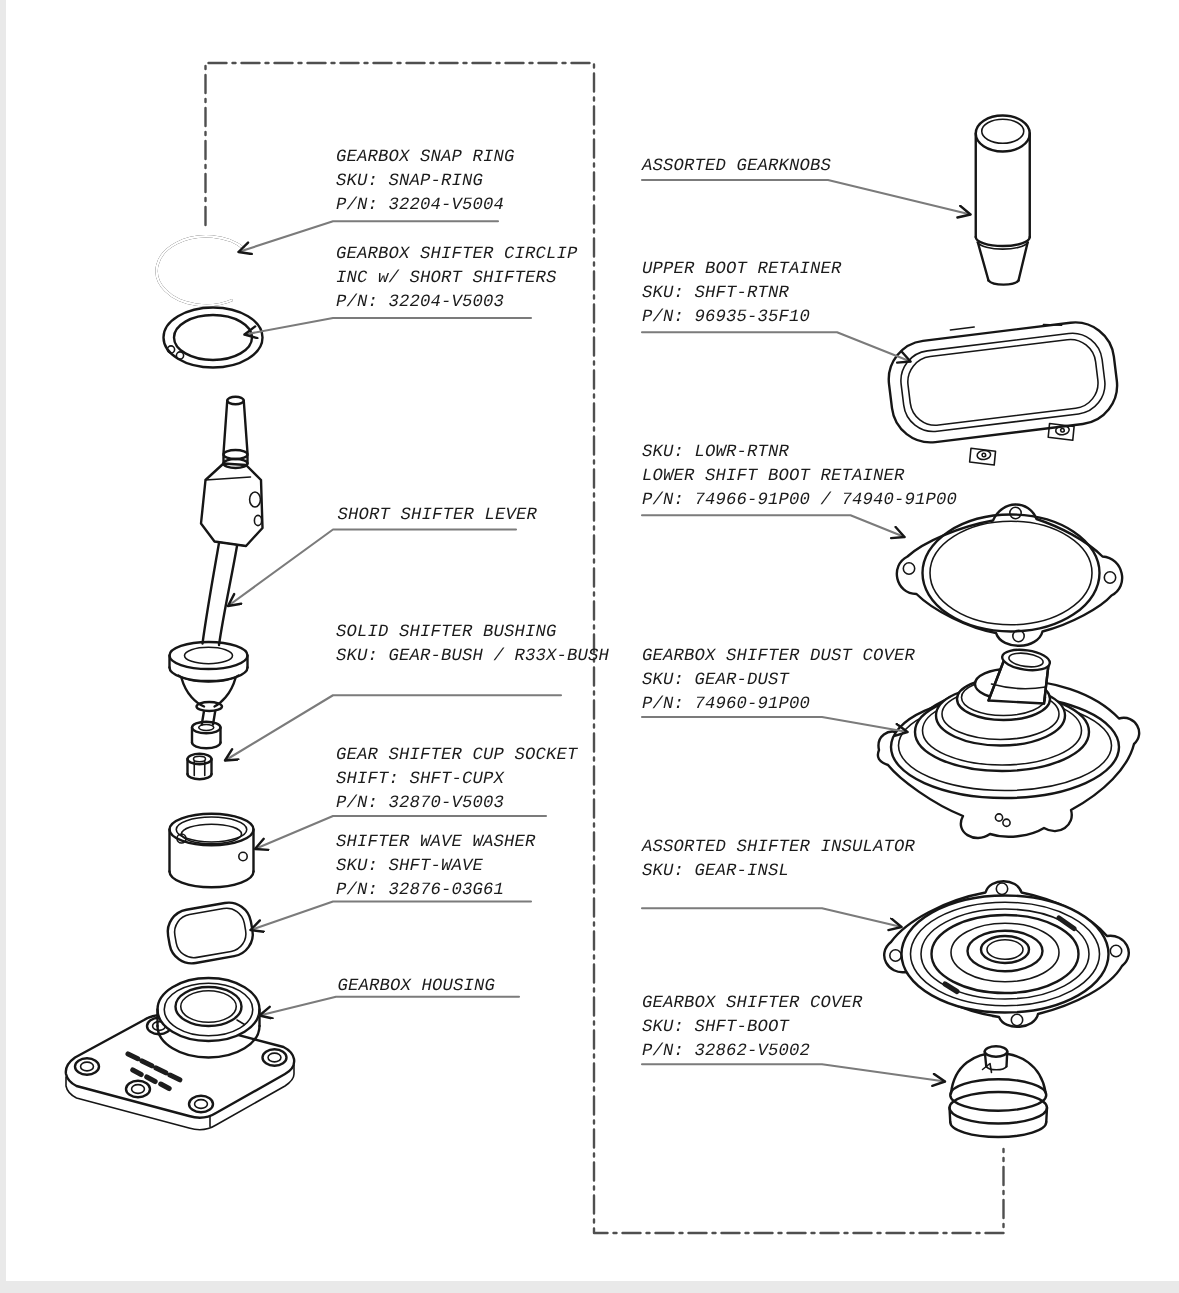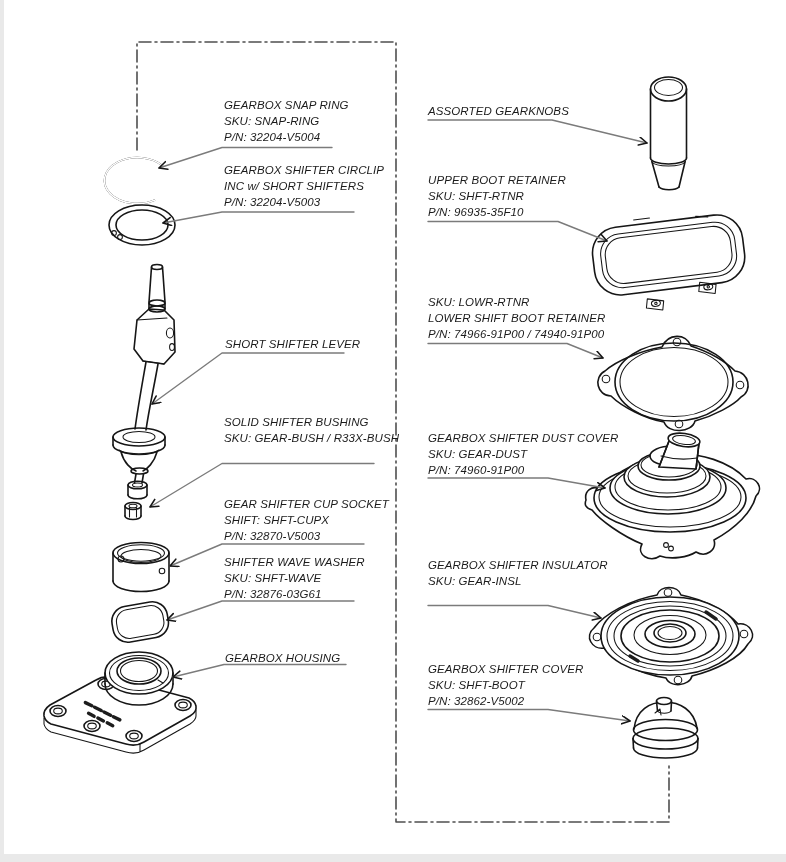"GEARBOX SNAP RING" .label { font-family: none -> Liberation Mono, monospace }
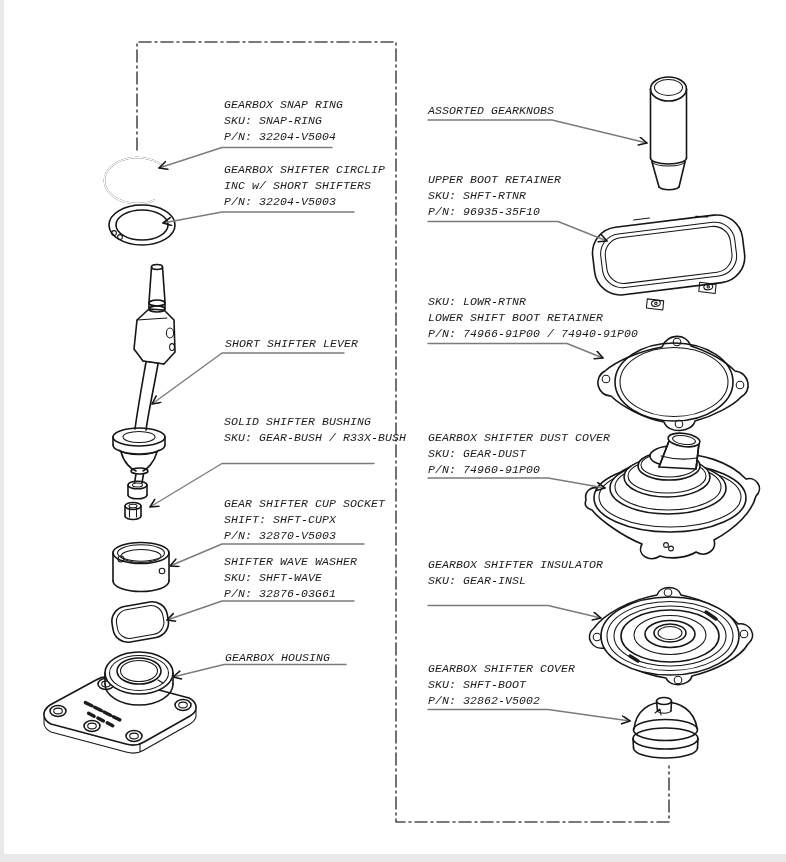"GEARBOX SHIFTER INSULATOR" span { text: GEARBOX -> ASSORTED }
